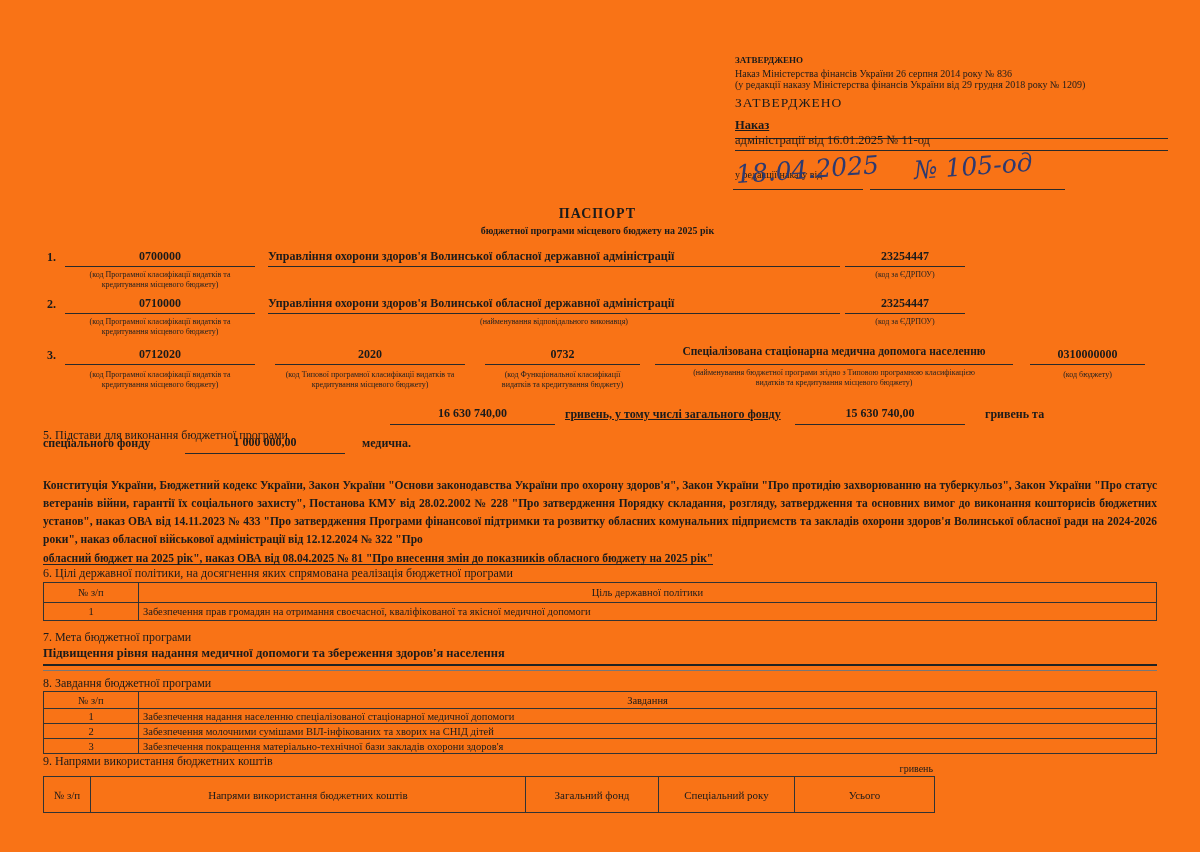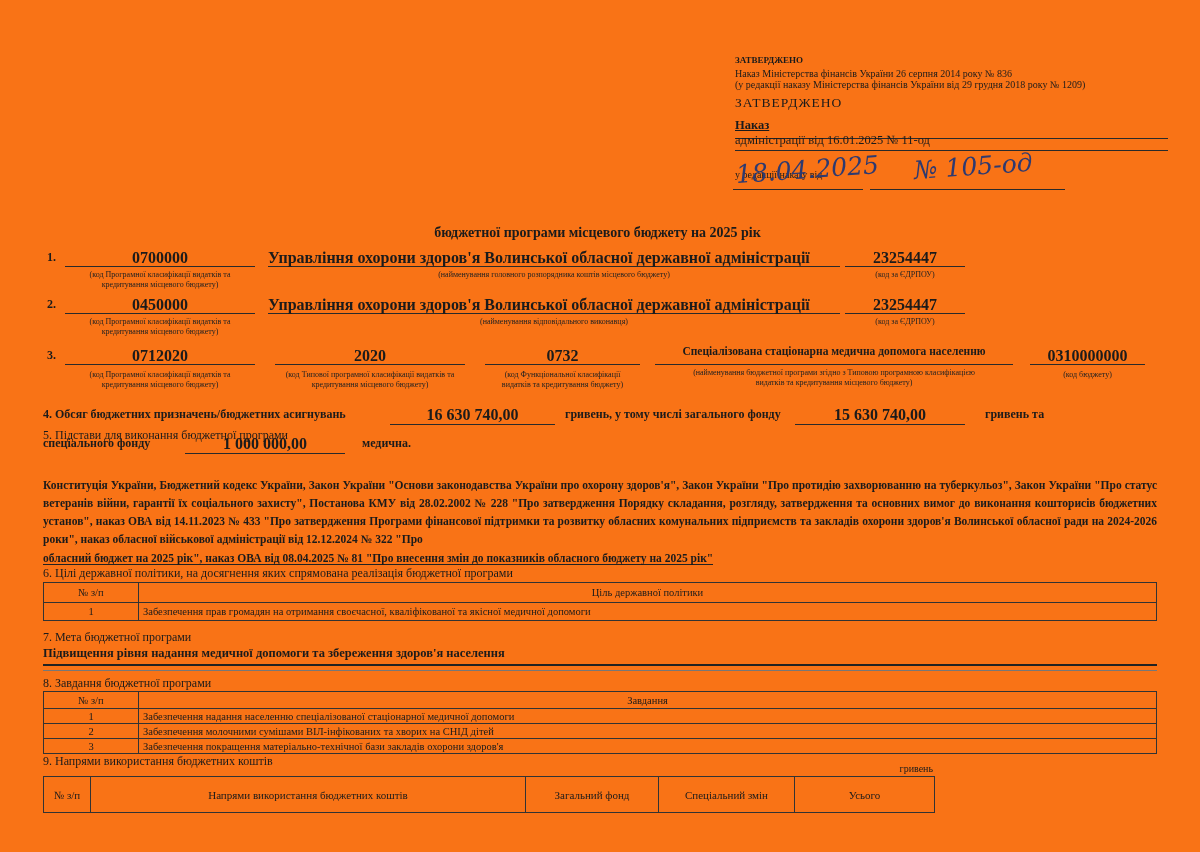"ПАСПОРТ" div.abs { html: none -> <div>ПАСПОРТ</div> }
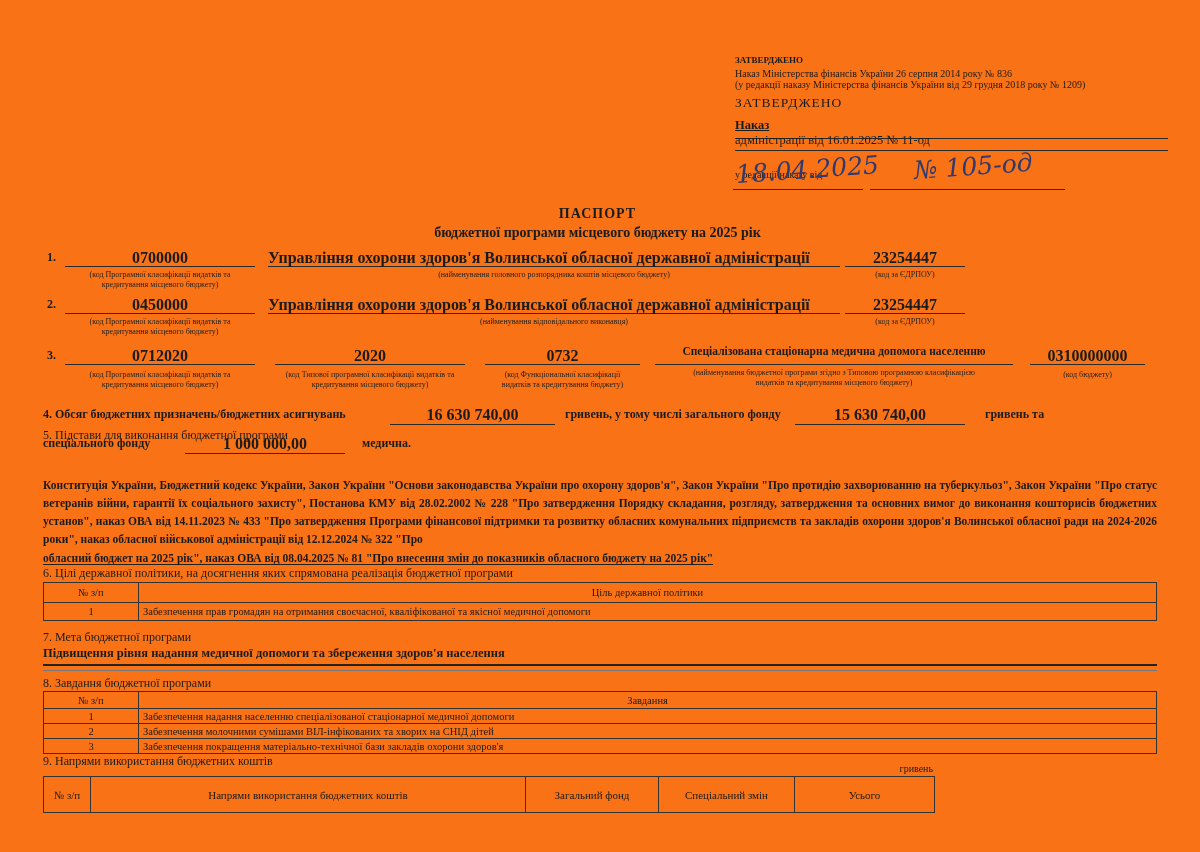"бюджетної програми місцевого бюджету на" div.abs { font-size: 14px -> 10px }
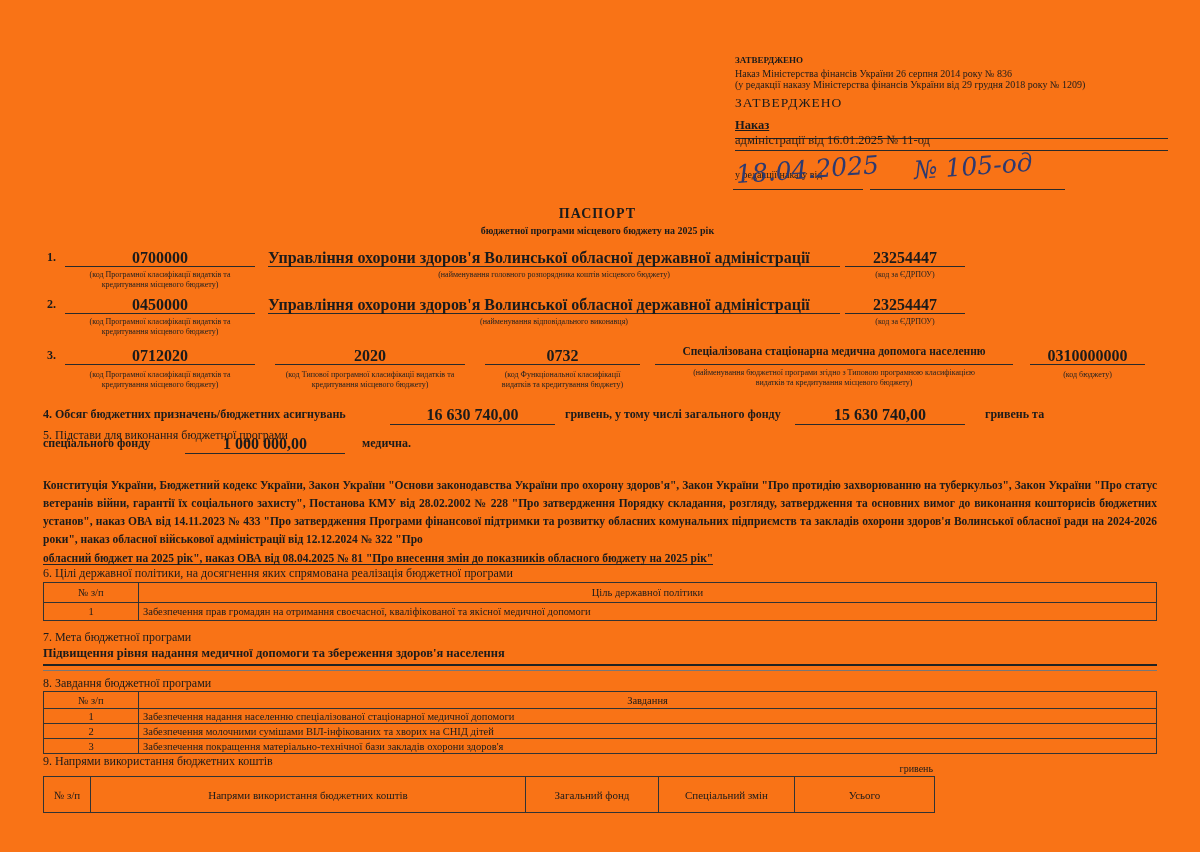"0700000" .field { font-size: 16px -> 12px }
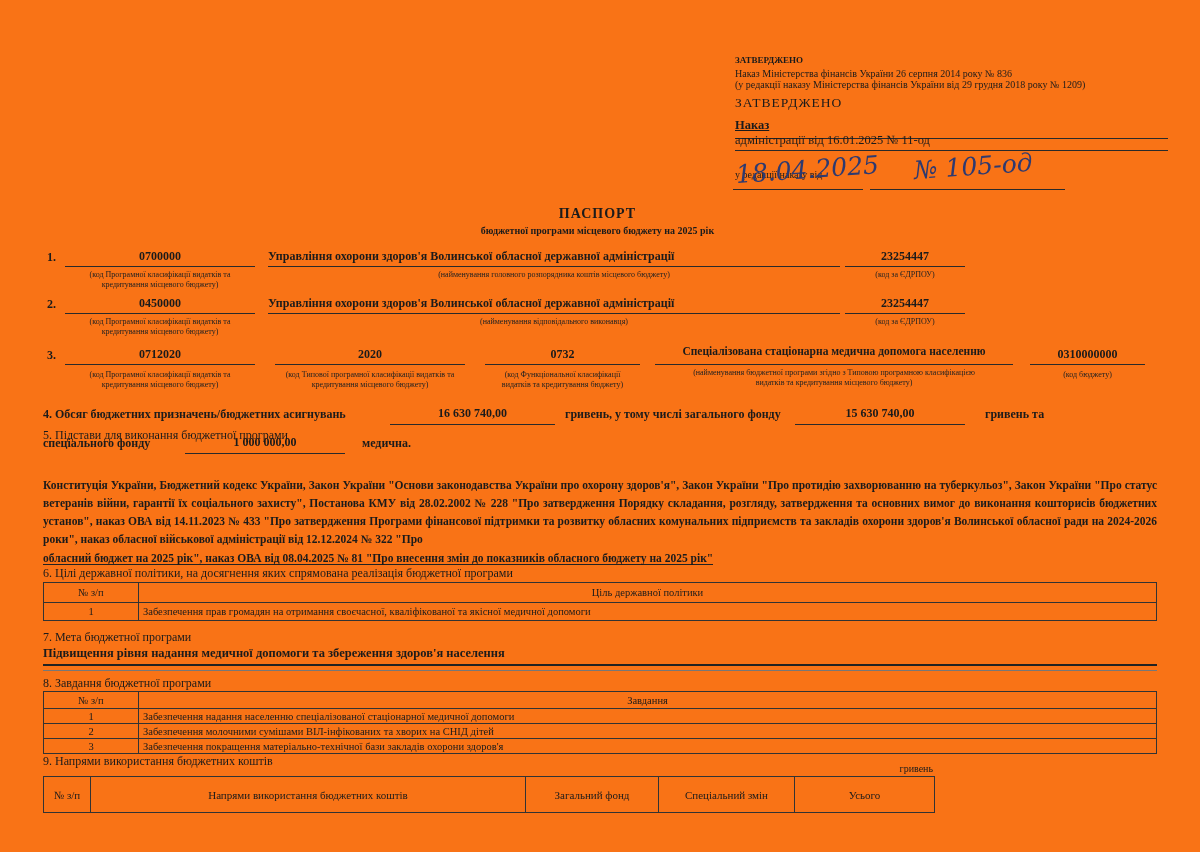"(найменування головного розпорядника" div.abs { html: <div>(найменування головного розпорядника коштів місцевого бюджету)</div> -> none }
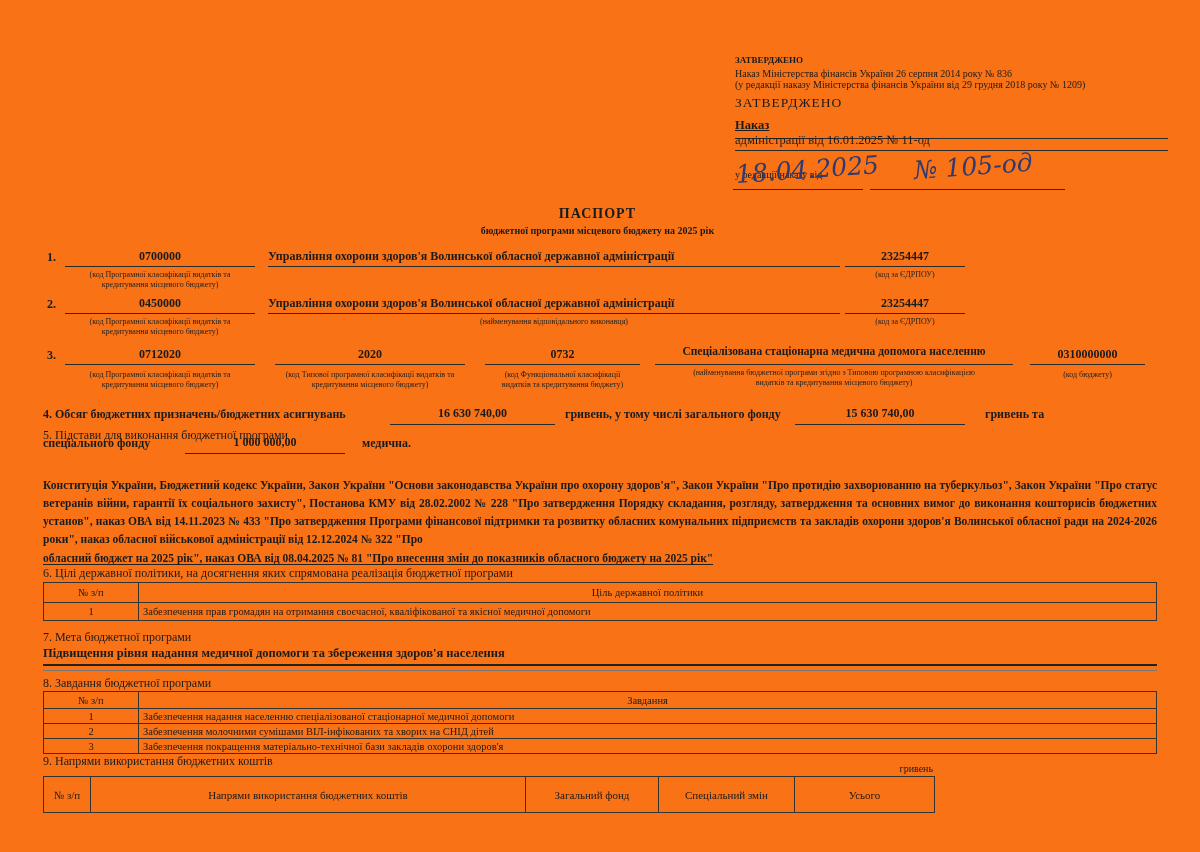"0450000" div.abs { text: 0450000 -> 0710000 }
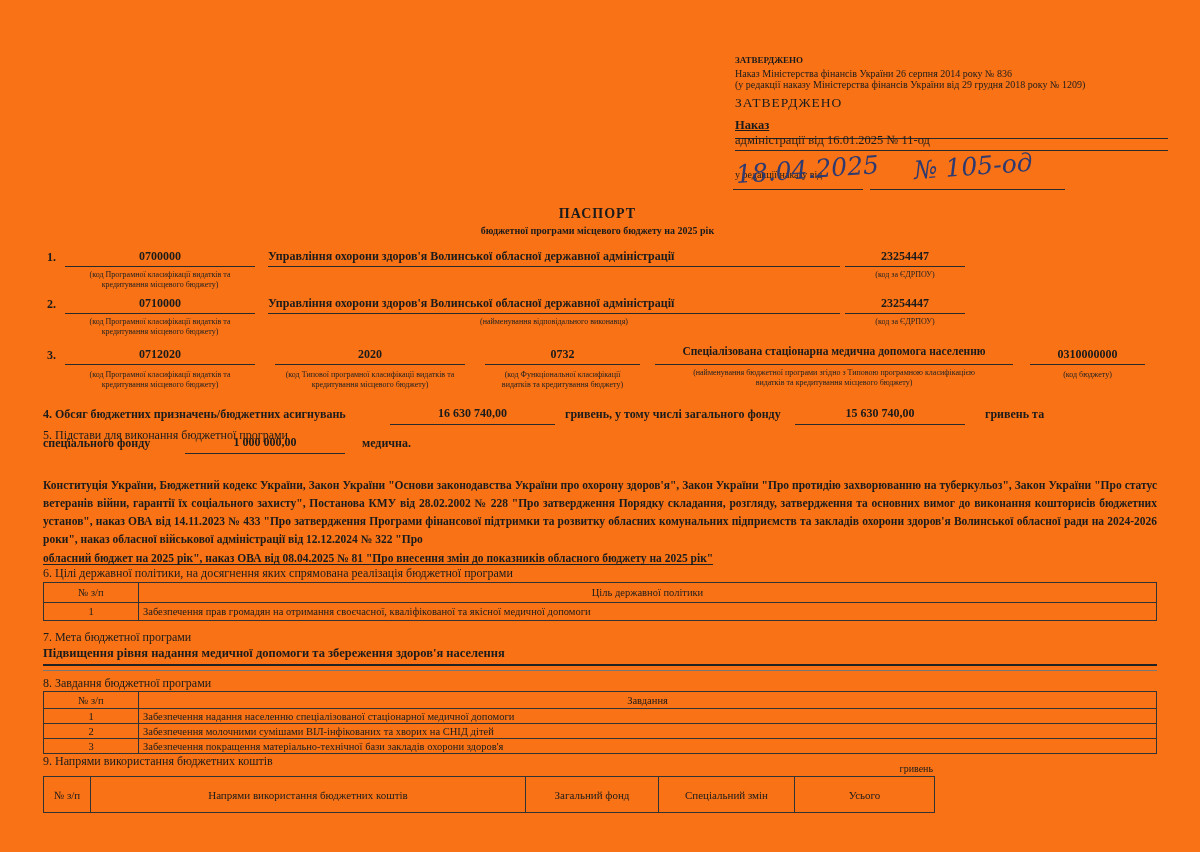"4. Обсяг бюджетних призначень/бюджетних" div.abs { html: <div>4. Обсяг бюджетних призначень/бюджетних асигнувань</div> -> none }
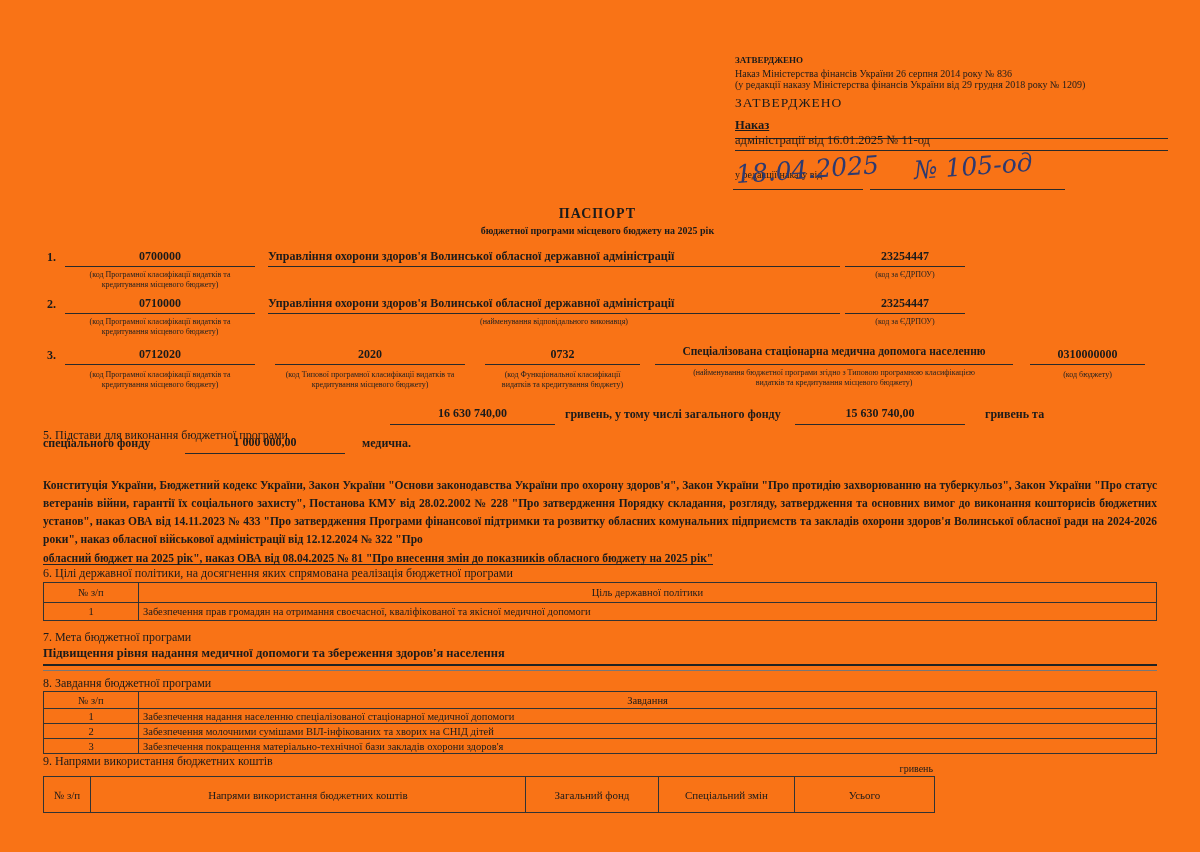"гривень, у тому числі загального" div.abs { text-decoration: none -> underline }
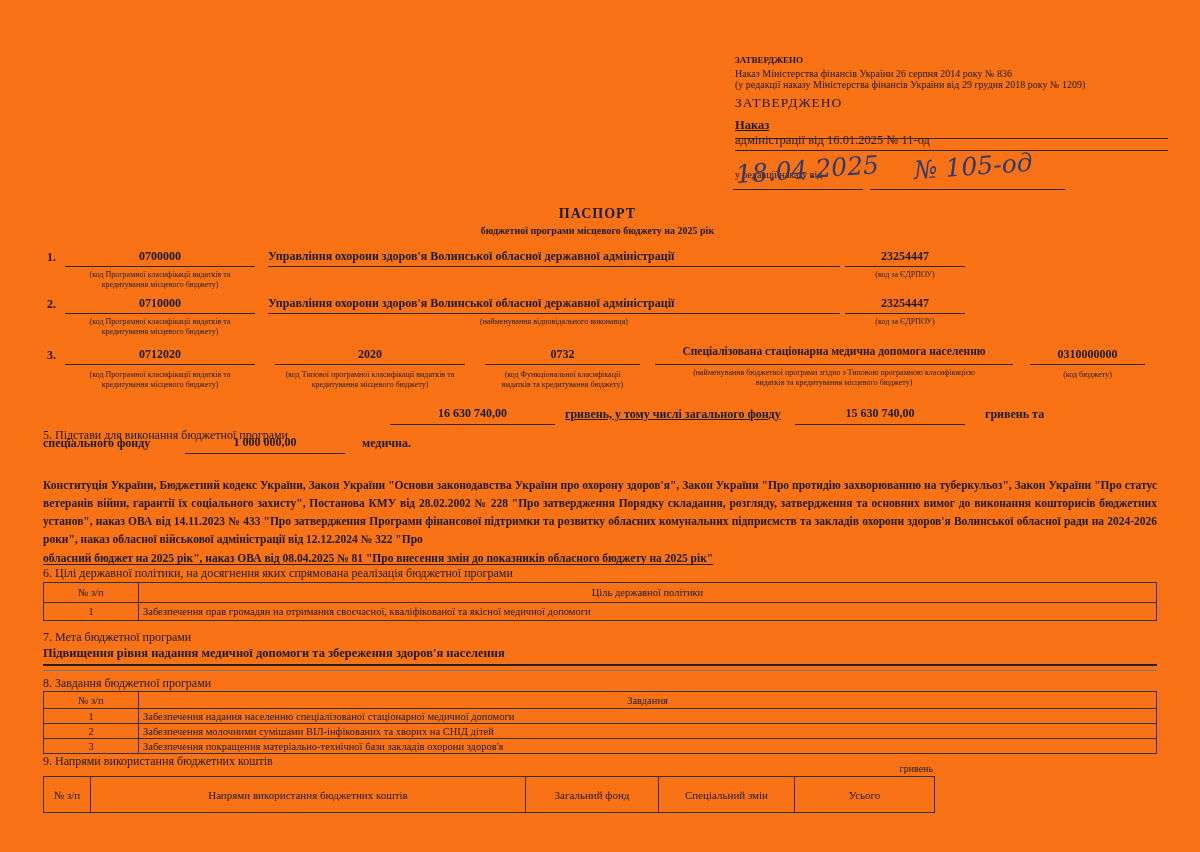"Спеціальний змін" th { text: змін -> року }
